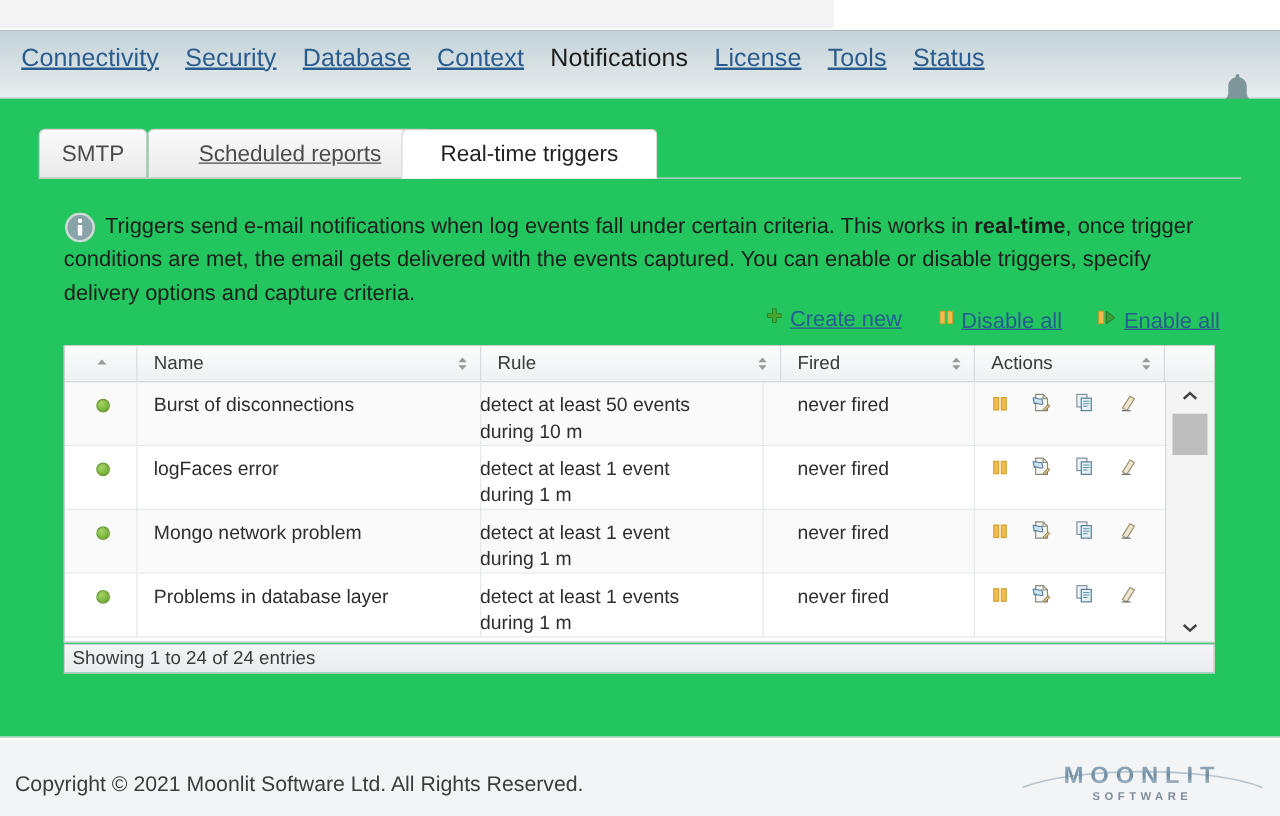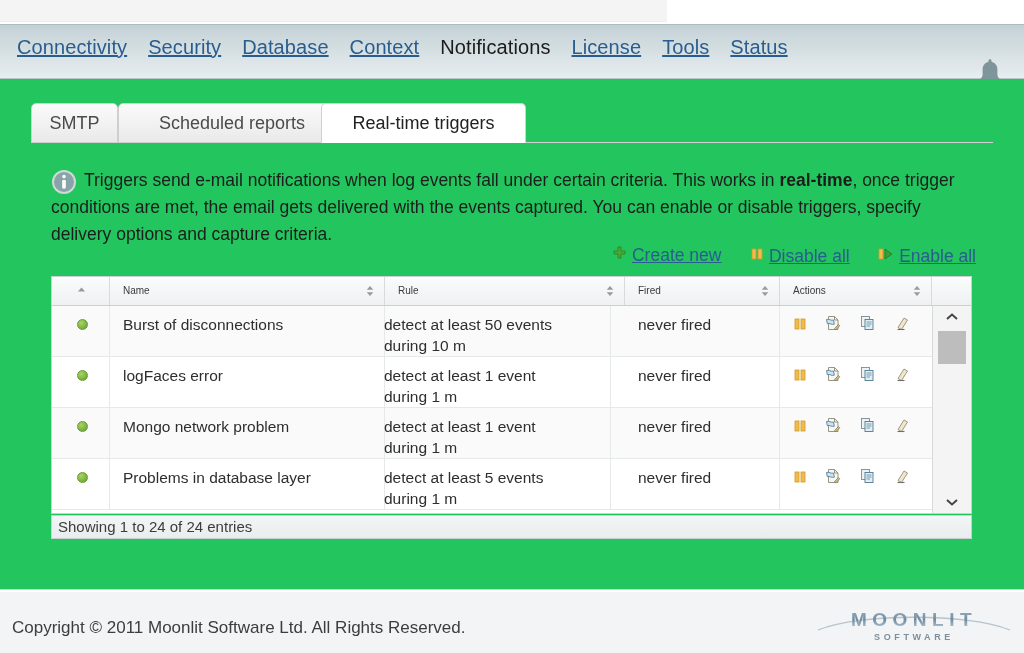"Scheduled reports" #tab-sched { text-decoration: none -> underline }
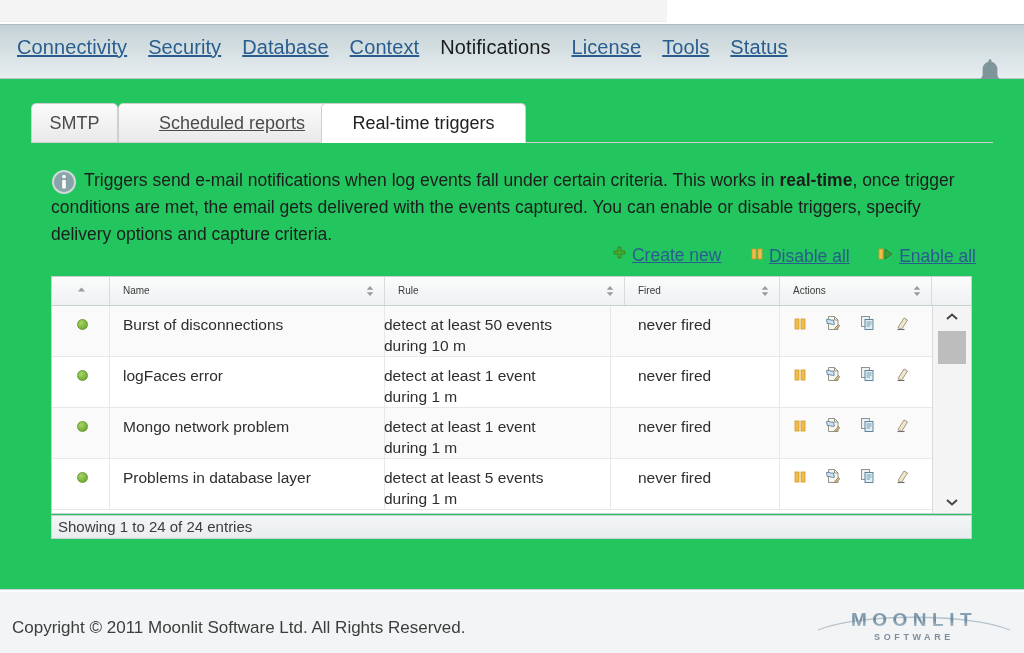"Name" .th { font-size: 10px -> 15px }
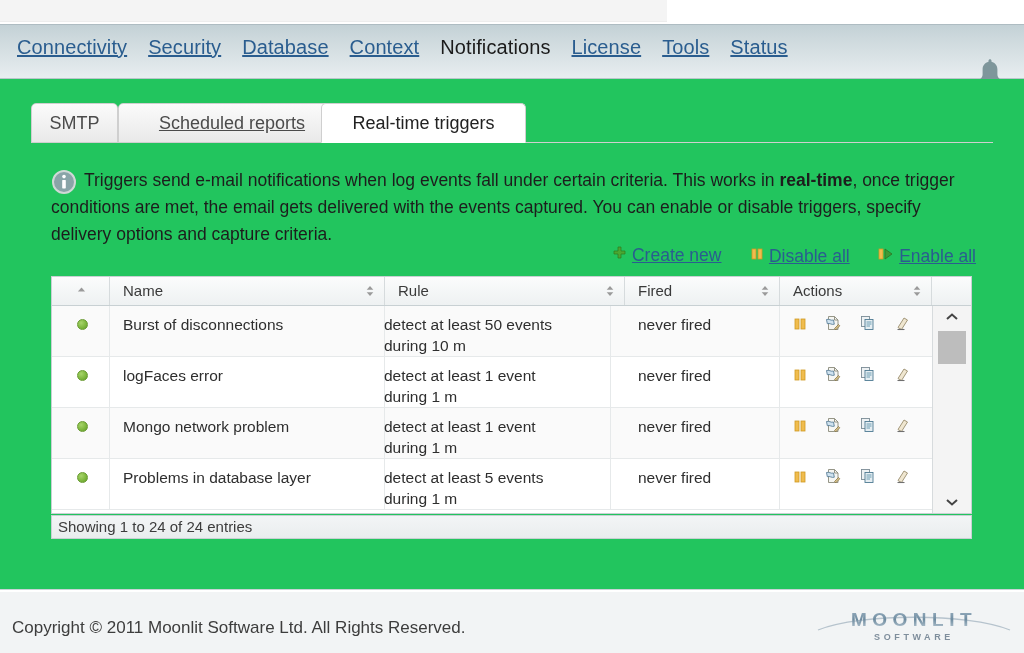"detect at least 5 events" div { text: 5 -> 1 }
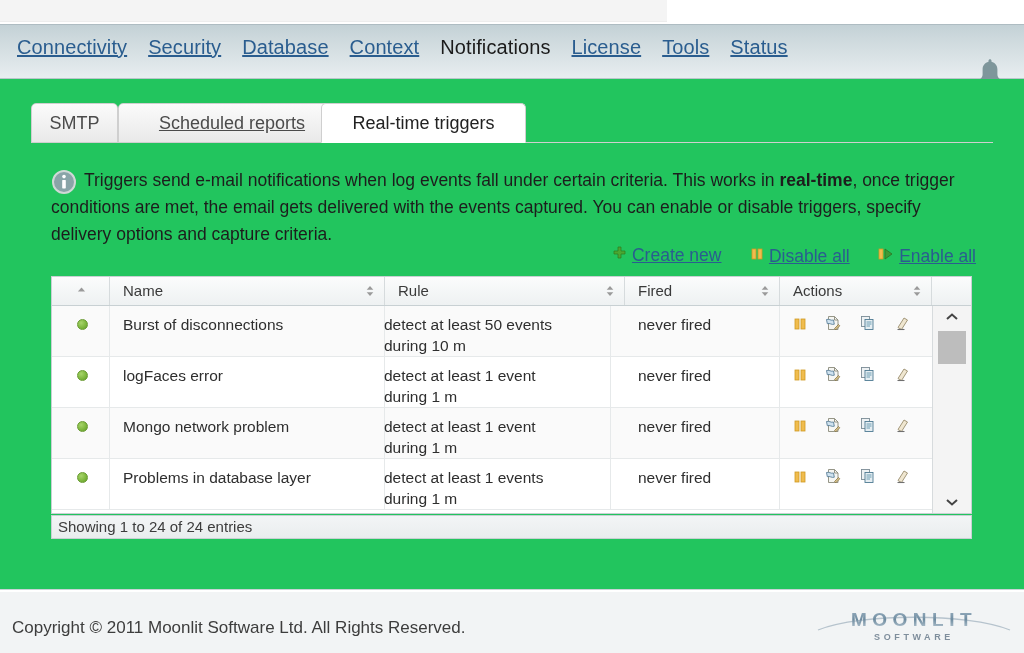"Copyright © 2011 Moonlit Software" div { text: 2011 -> 2021 }
